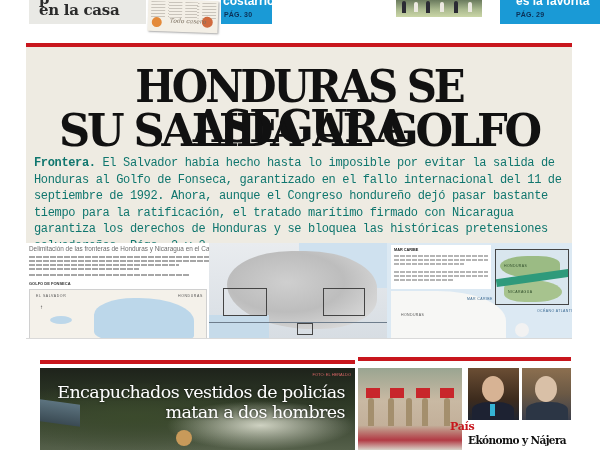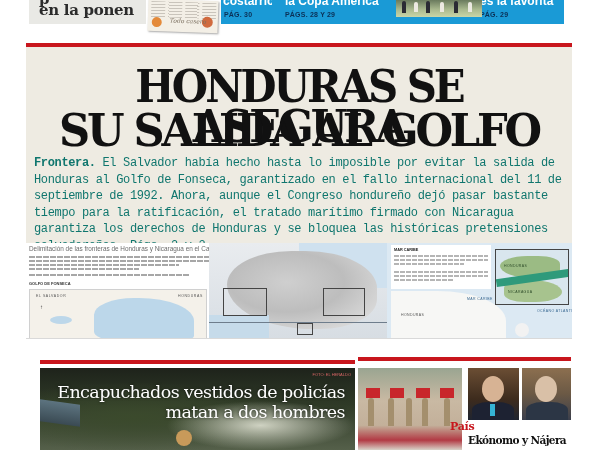"en la ponen" div.txt { text: ponen -> casa }
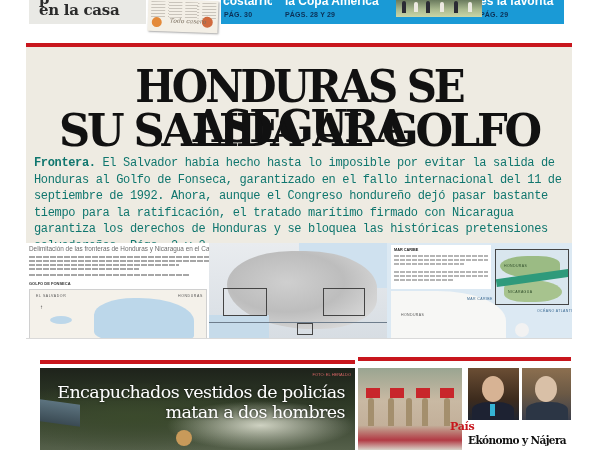"la Copa América" div.promo-blue2 { html: <div> <div>la Copa América</div> <div>PÁGS. 28 Y 29</div> </div> -> none }
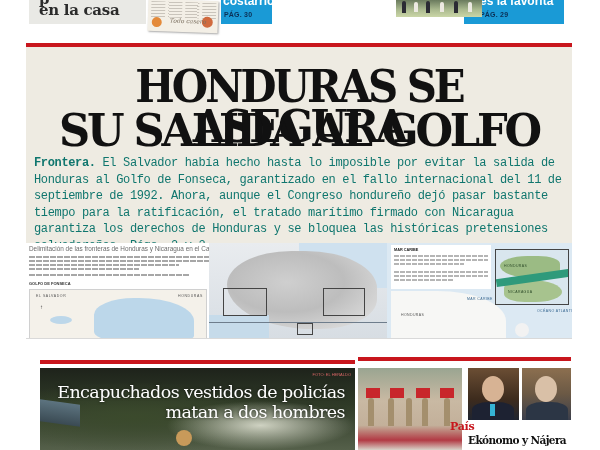"es la favorita" .promo-blue3 { left: 464px -> 500px }
